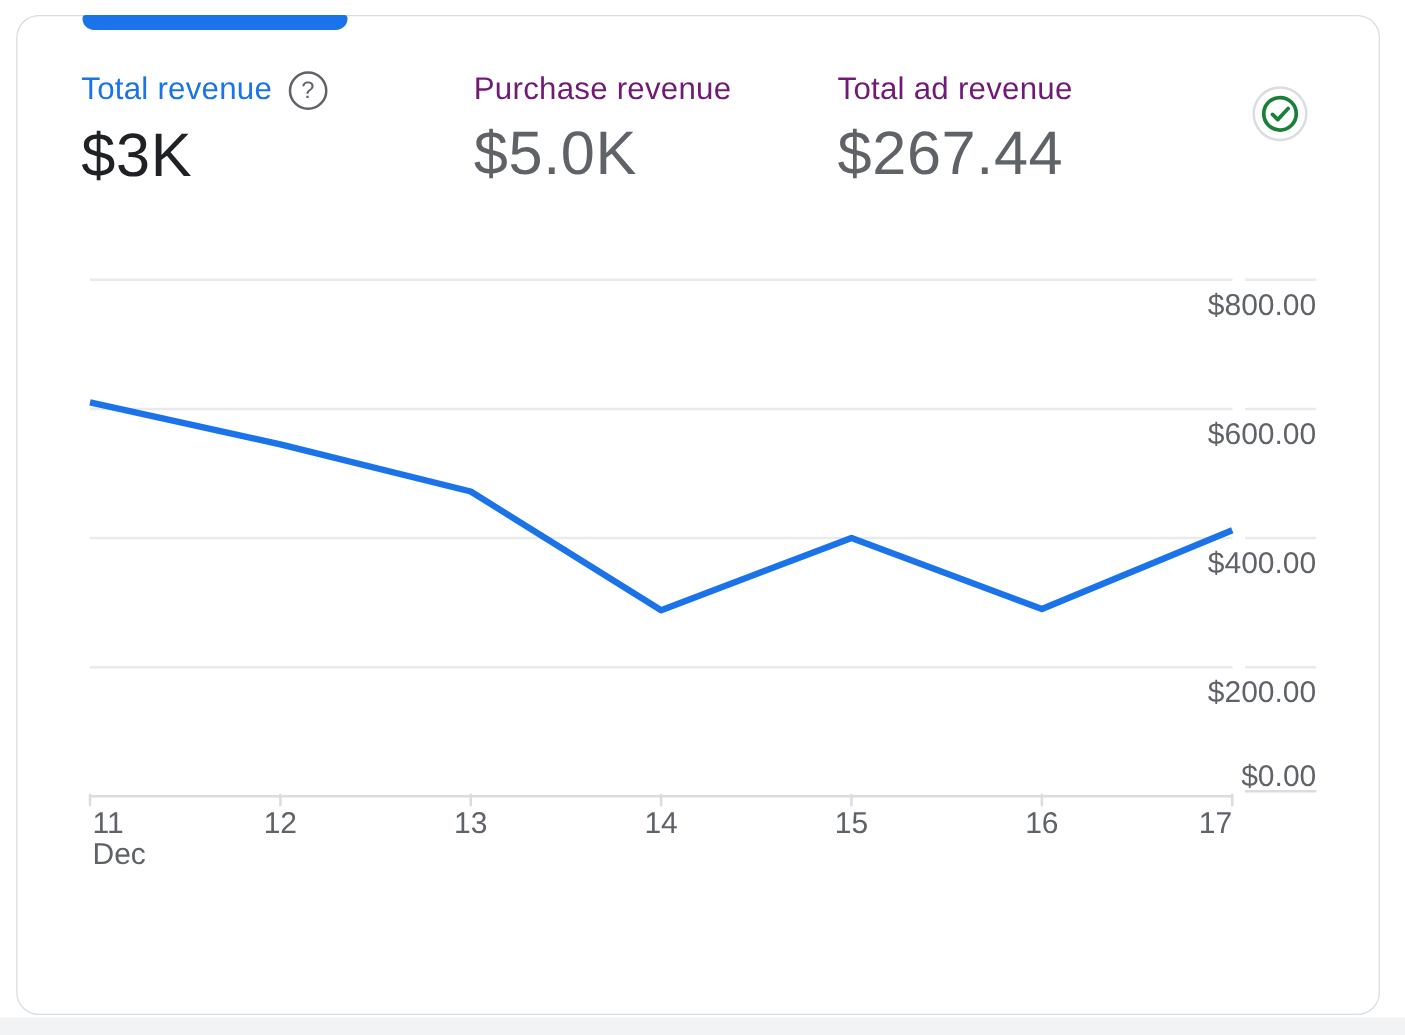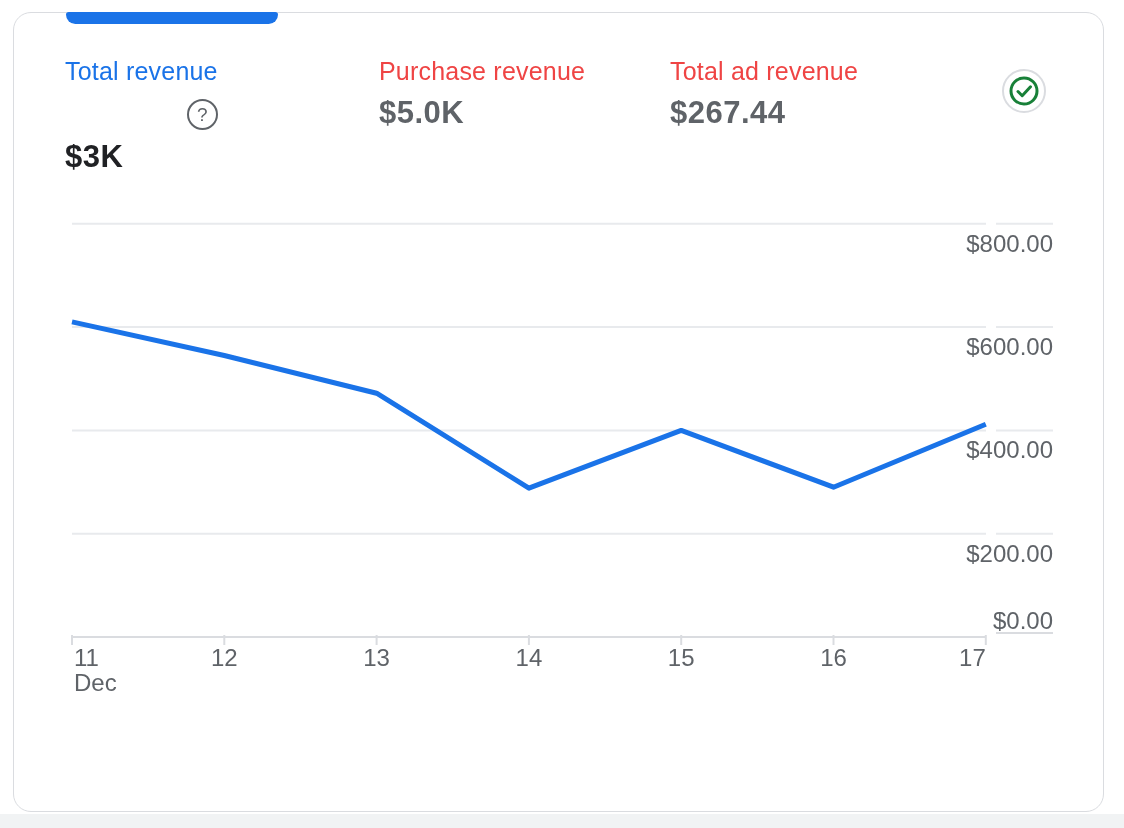"Total revenue" .metric-label-row { align-items: flex-end -> flex-start; flex-direction: column -> none }
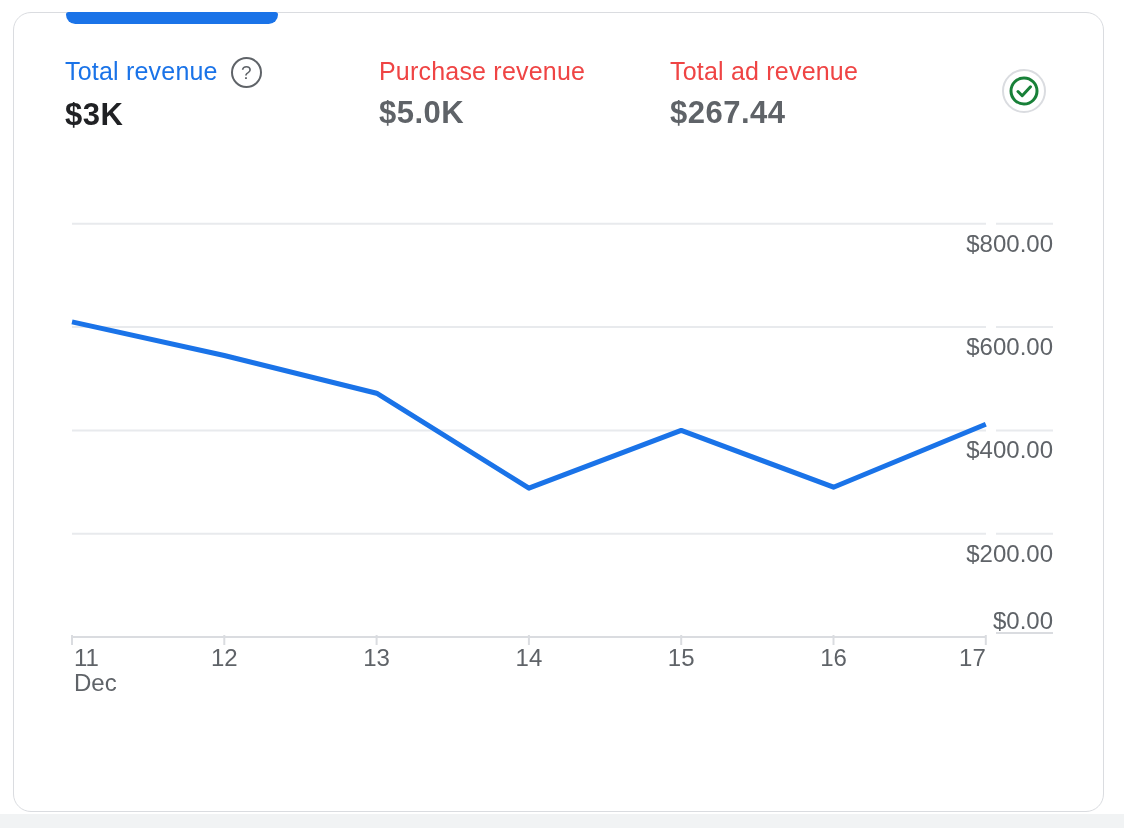"Purchase revenue" .metric-label { color: #ef4444 -> #701a75 }
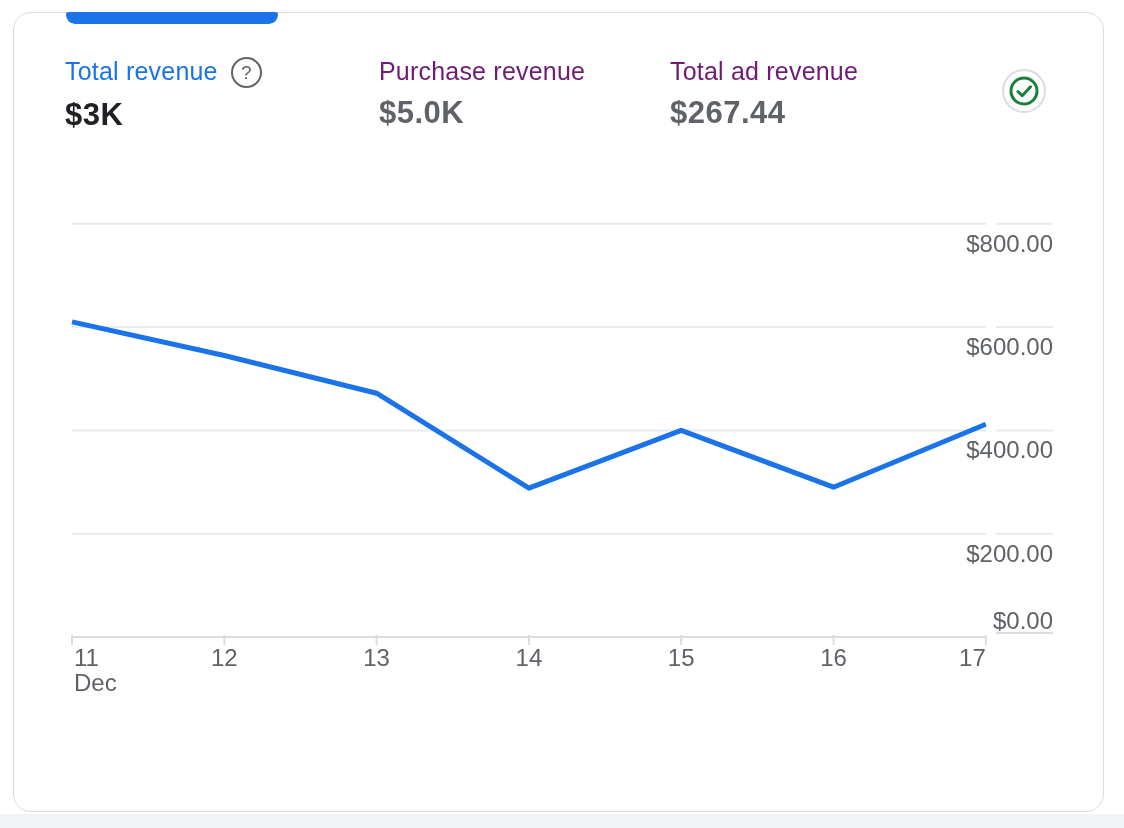"$3K" .metric-value { font-size: 31px -> 49px; font-weight: 700 -> 400 }
